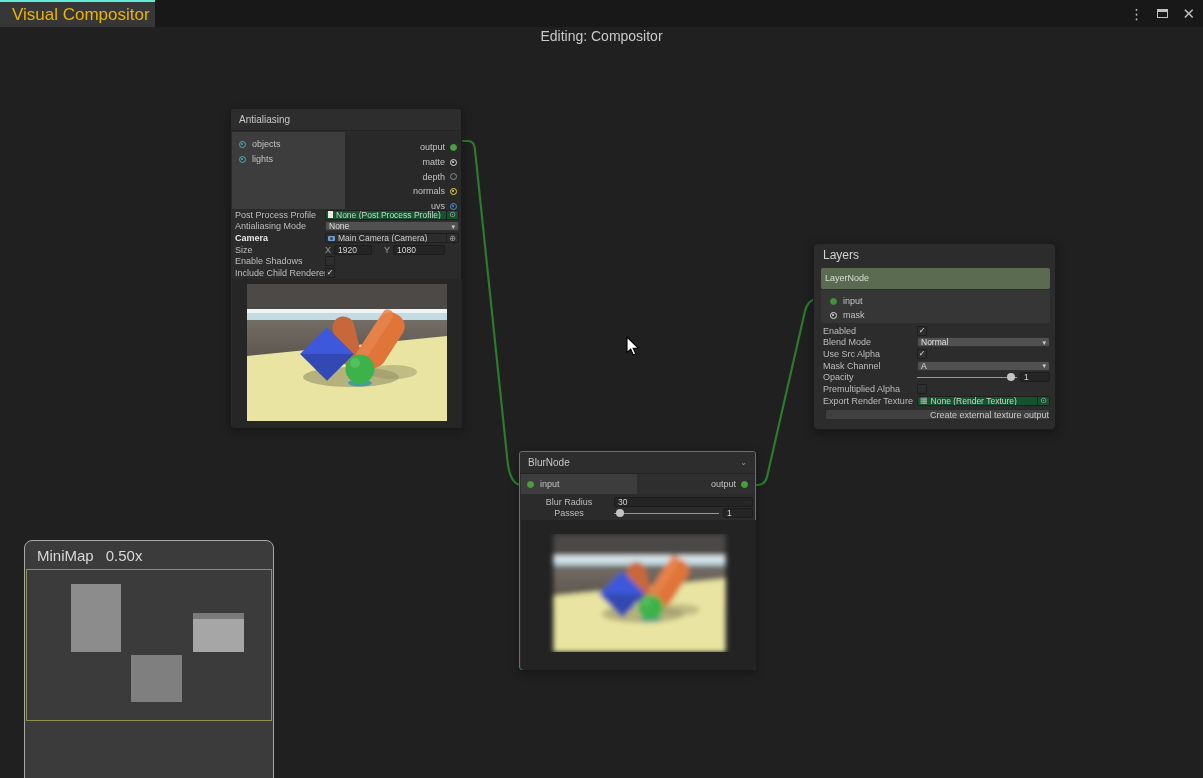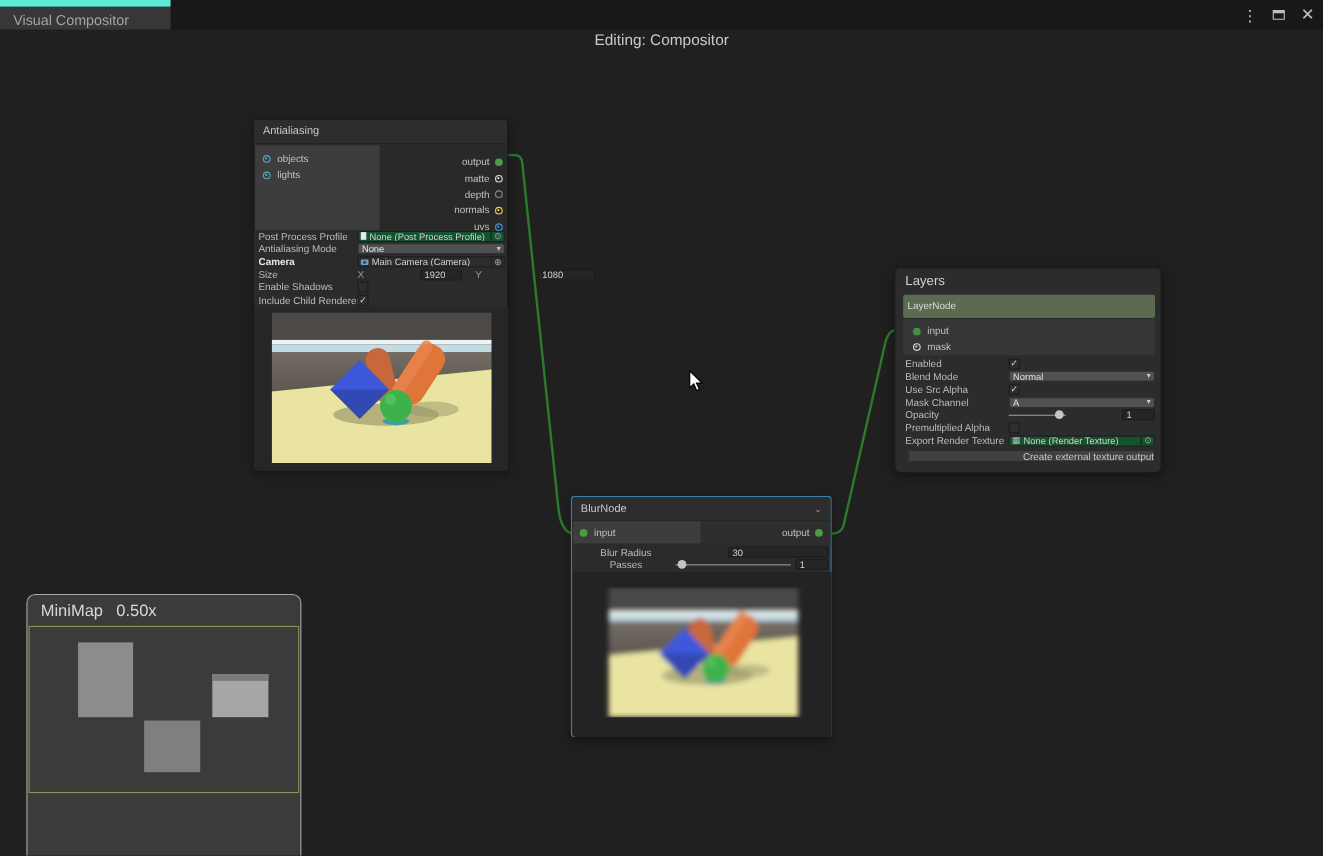"Visual Compositor" #tab { border-top: 6px solid #5eead4 -> 2px solid #5eead4; color: #a3a3a3 -> #eab308; font-size: 13px -> 17px }
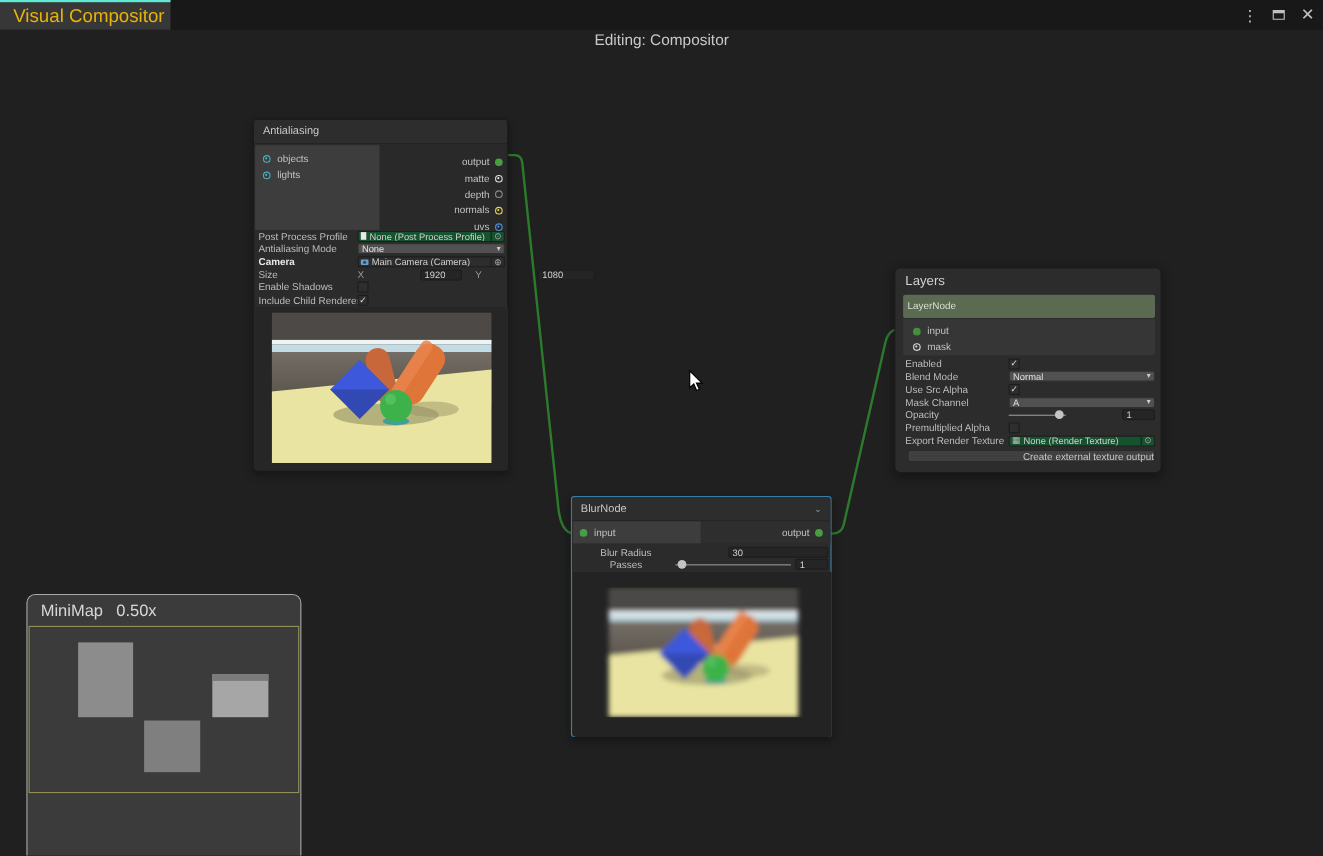"1920" .tinput { margin-left: 48px -> none }
